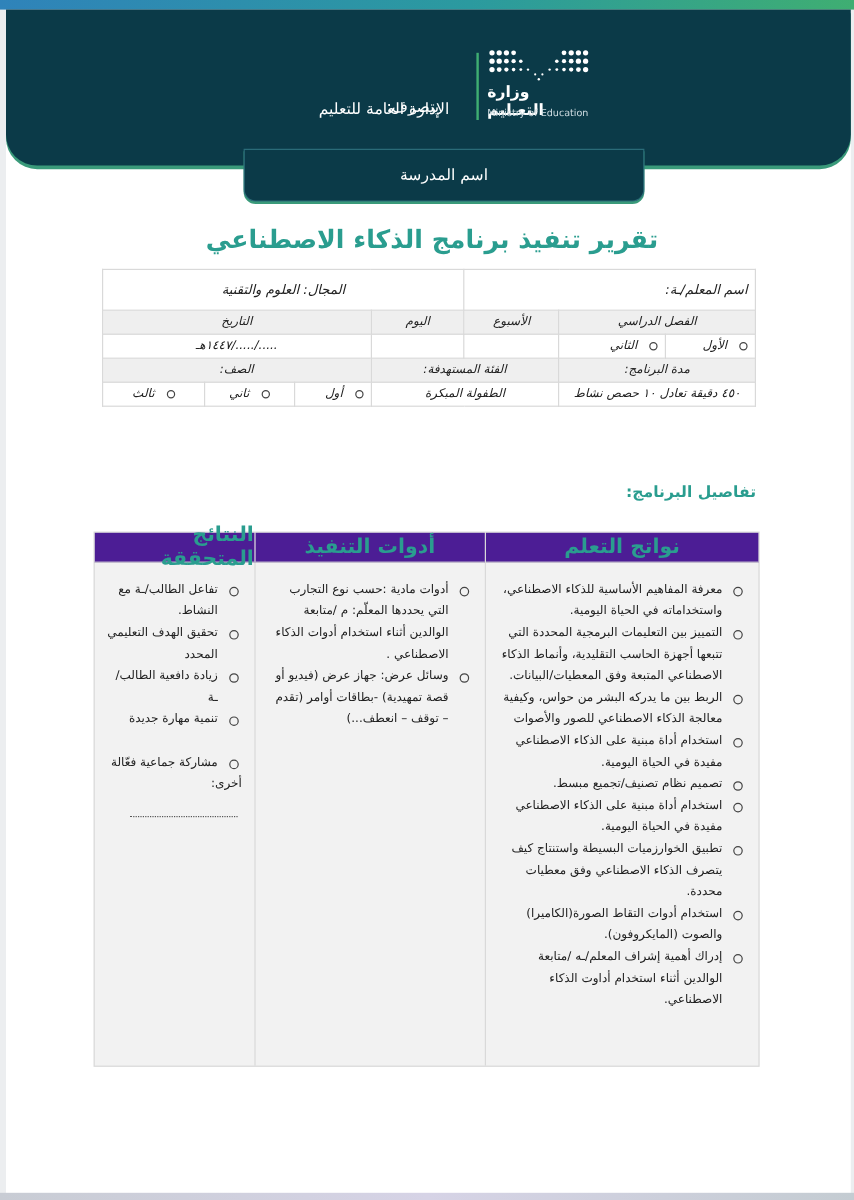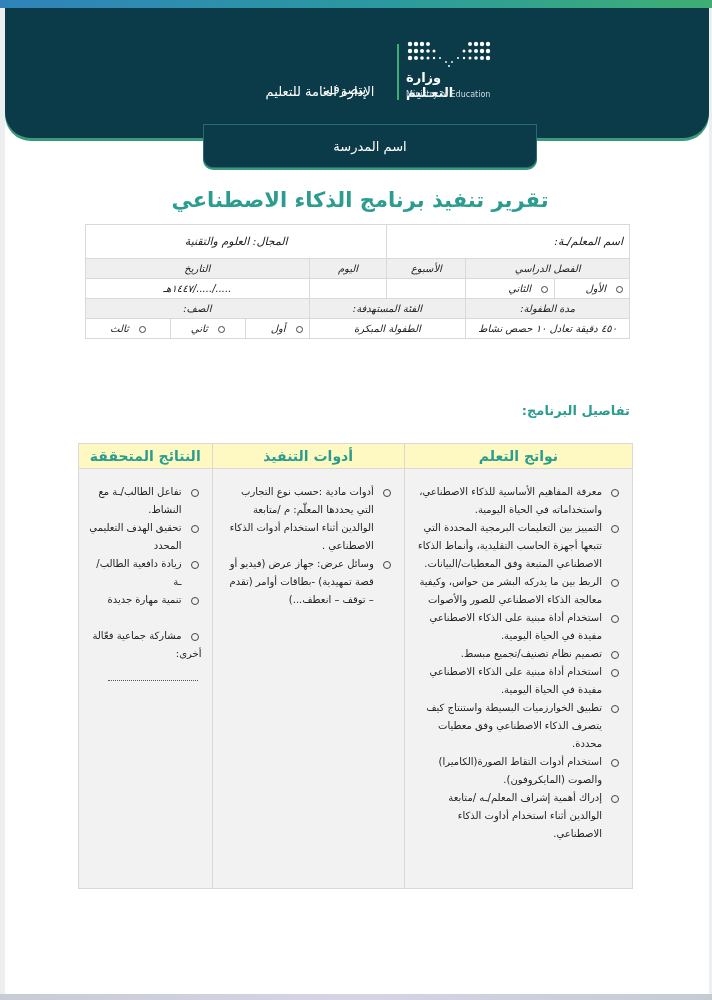"مدة الطفولة:" td { text: الطفولة -> البرنامج }
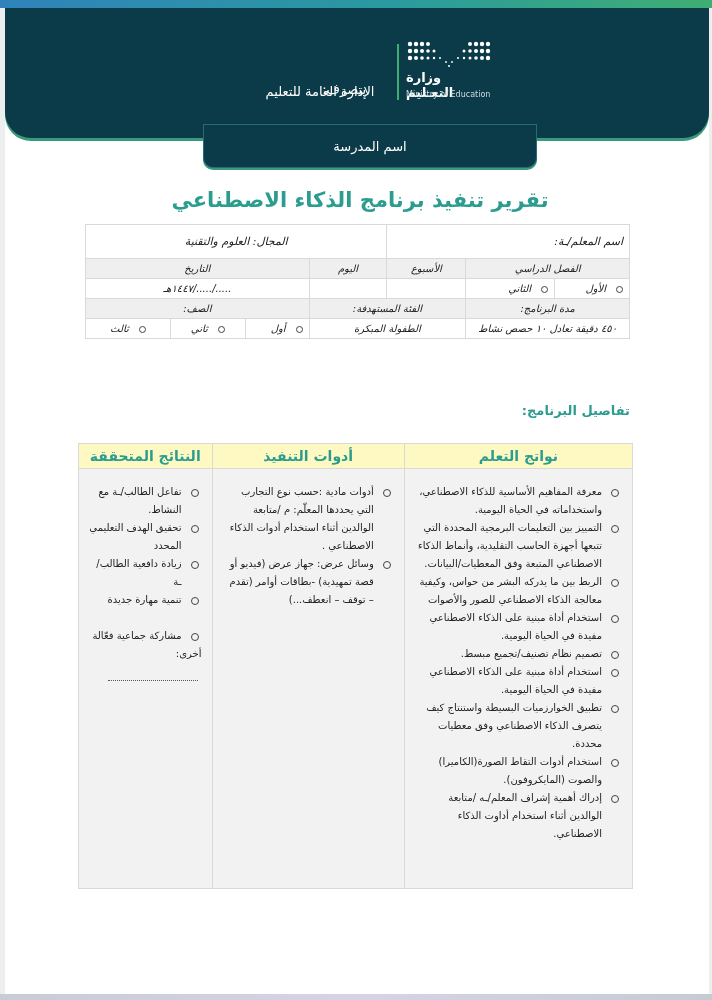"النتائج المتحققة" .col-head { background: #fef9c3 -> #4c1d95; font-size: 14px -> 17px }
